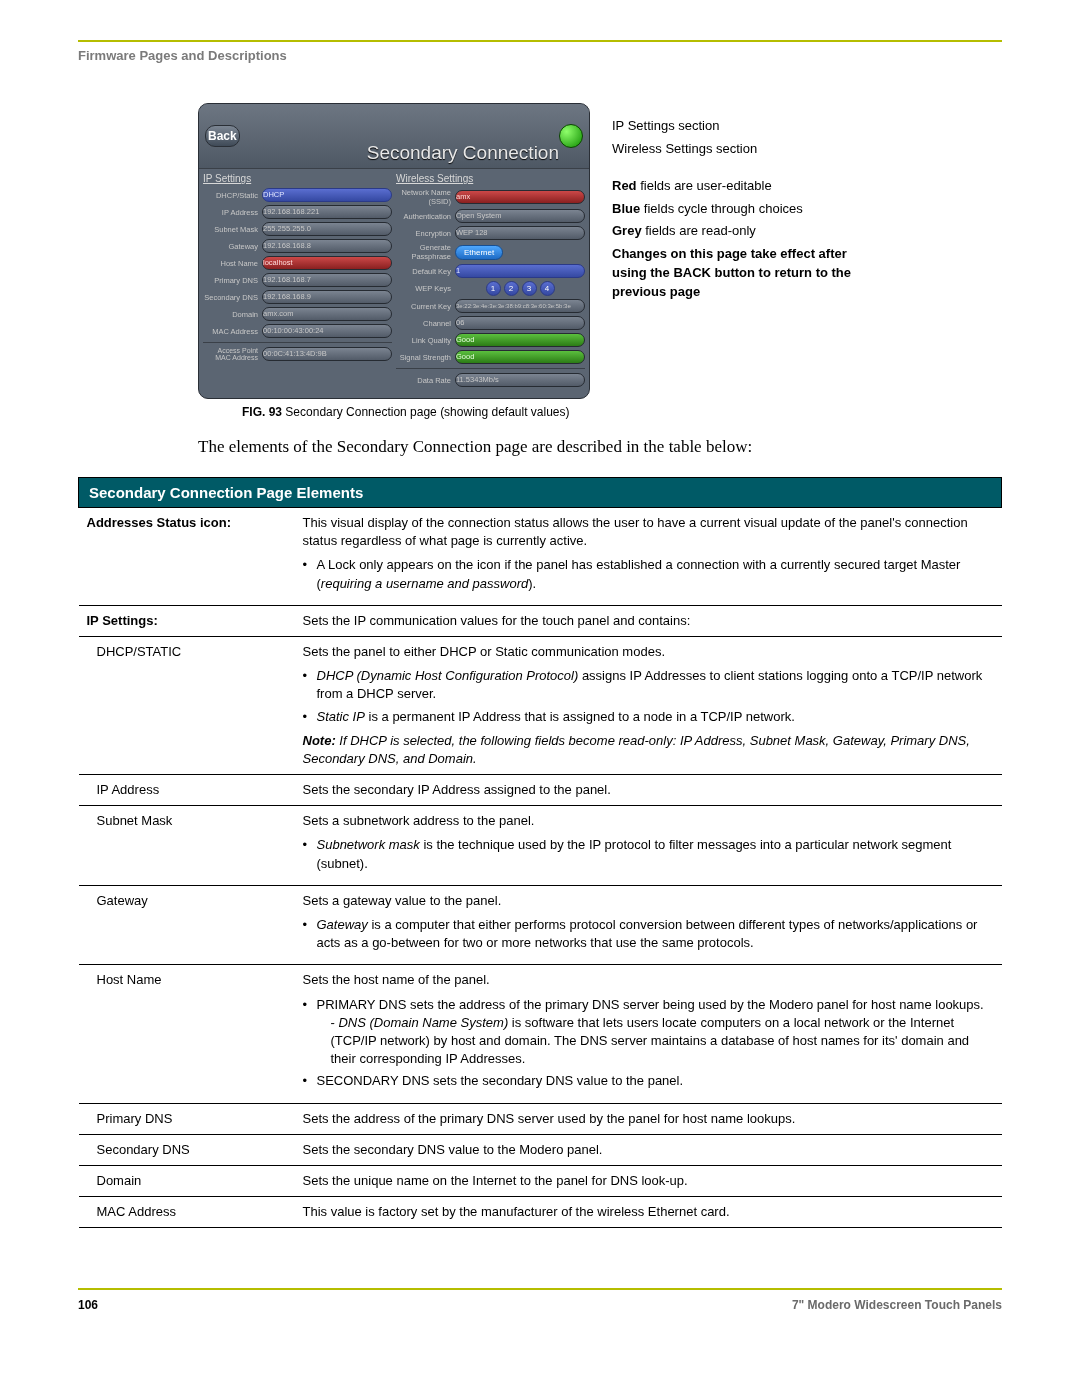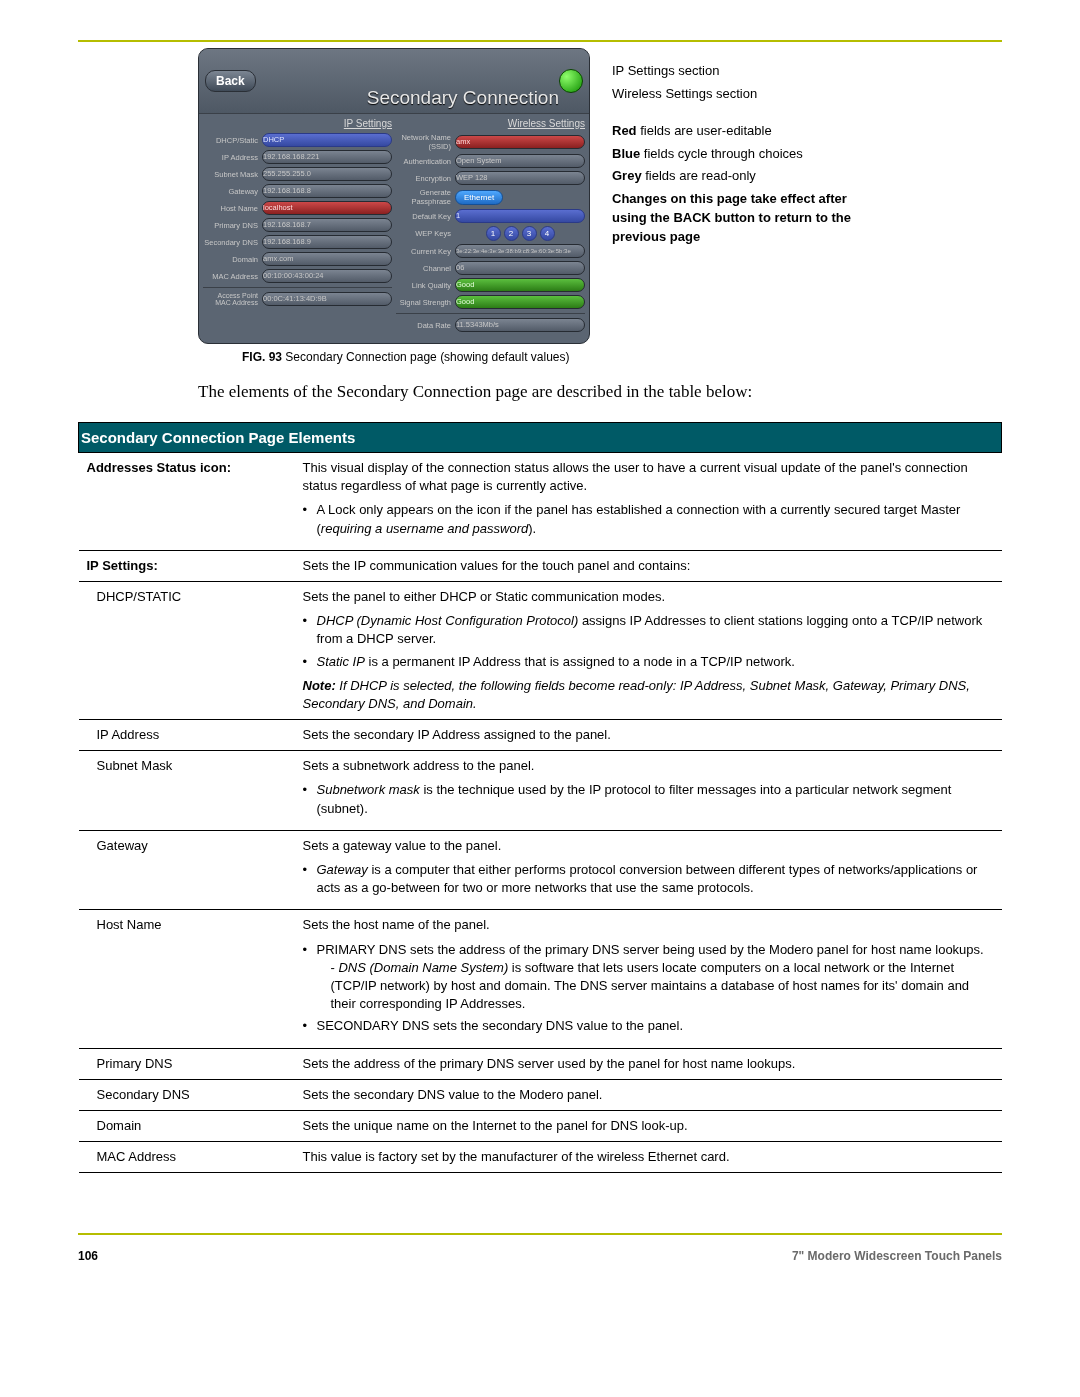"Firmware Pages and Descriptions" div.header-title { html: none -> <div>Firmware Pages and Descriptions</div> }
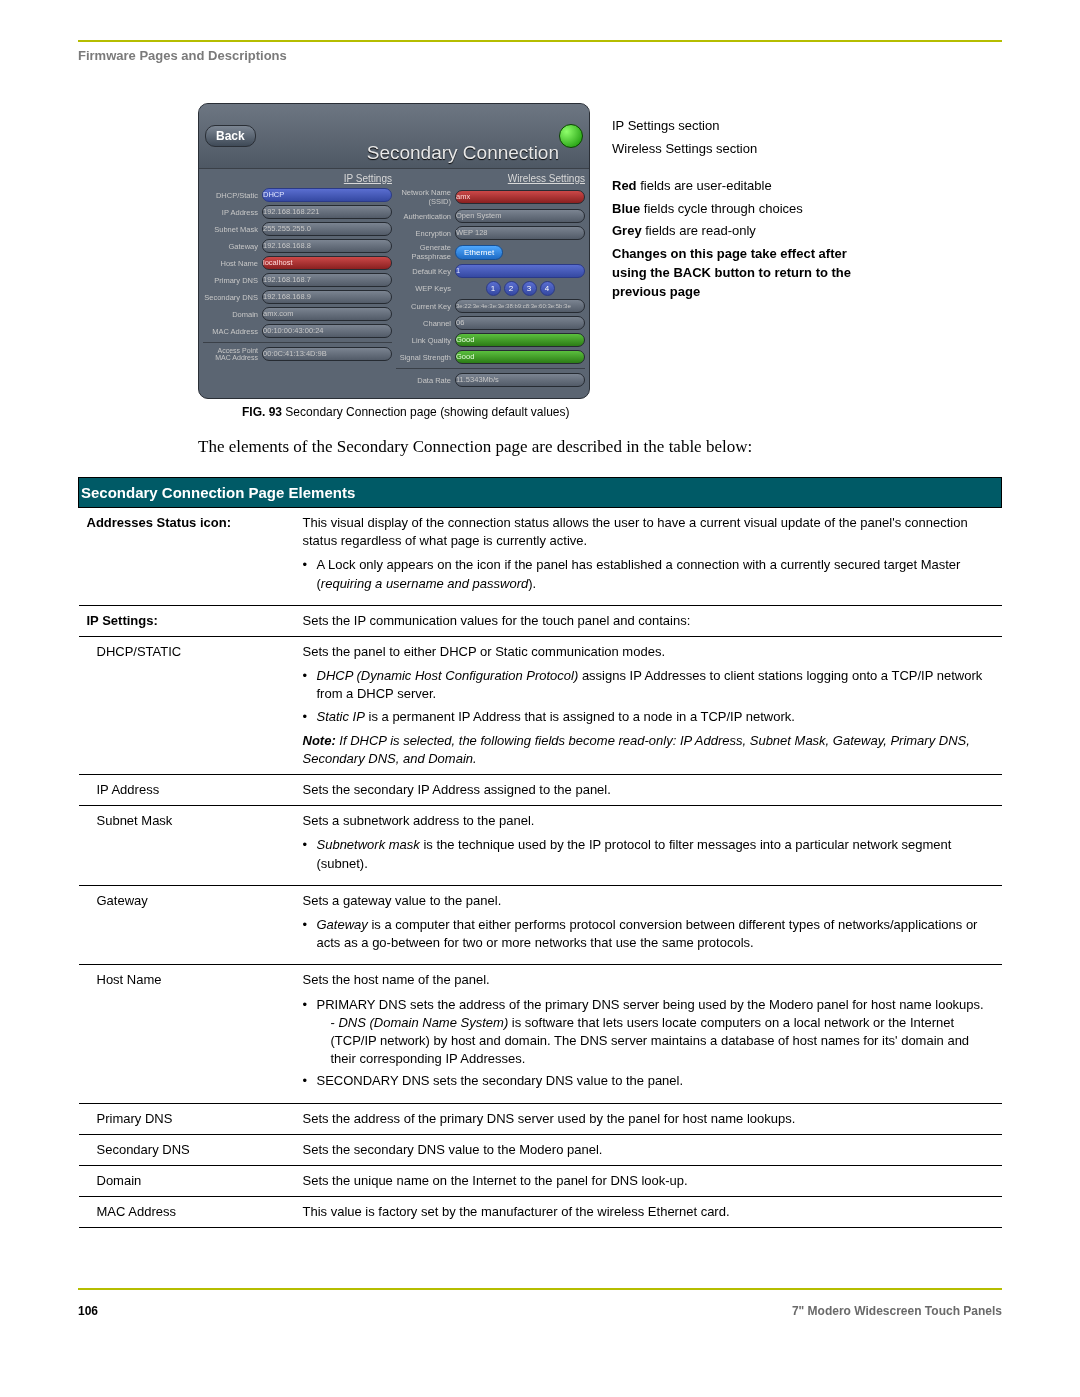"Back" .back-btn { padding: 3px 10px -> 3px 2px }
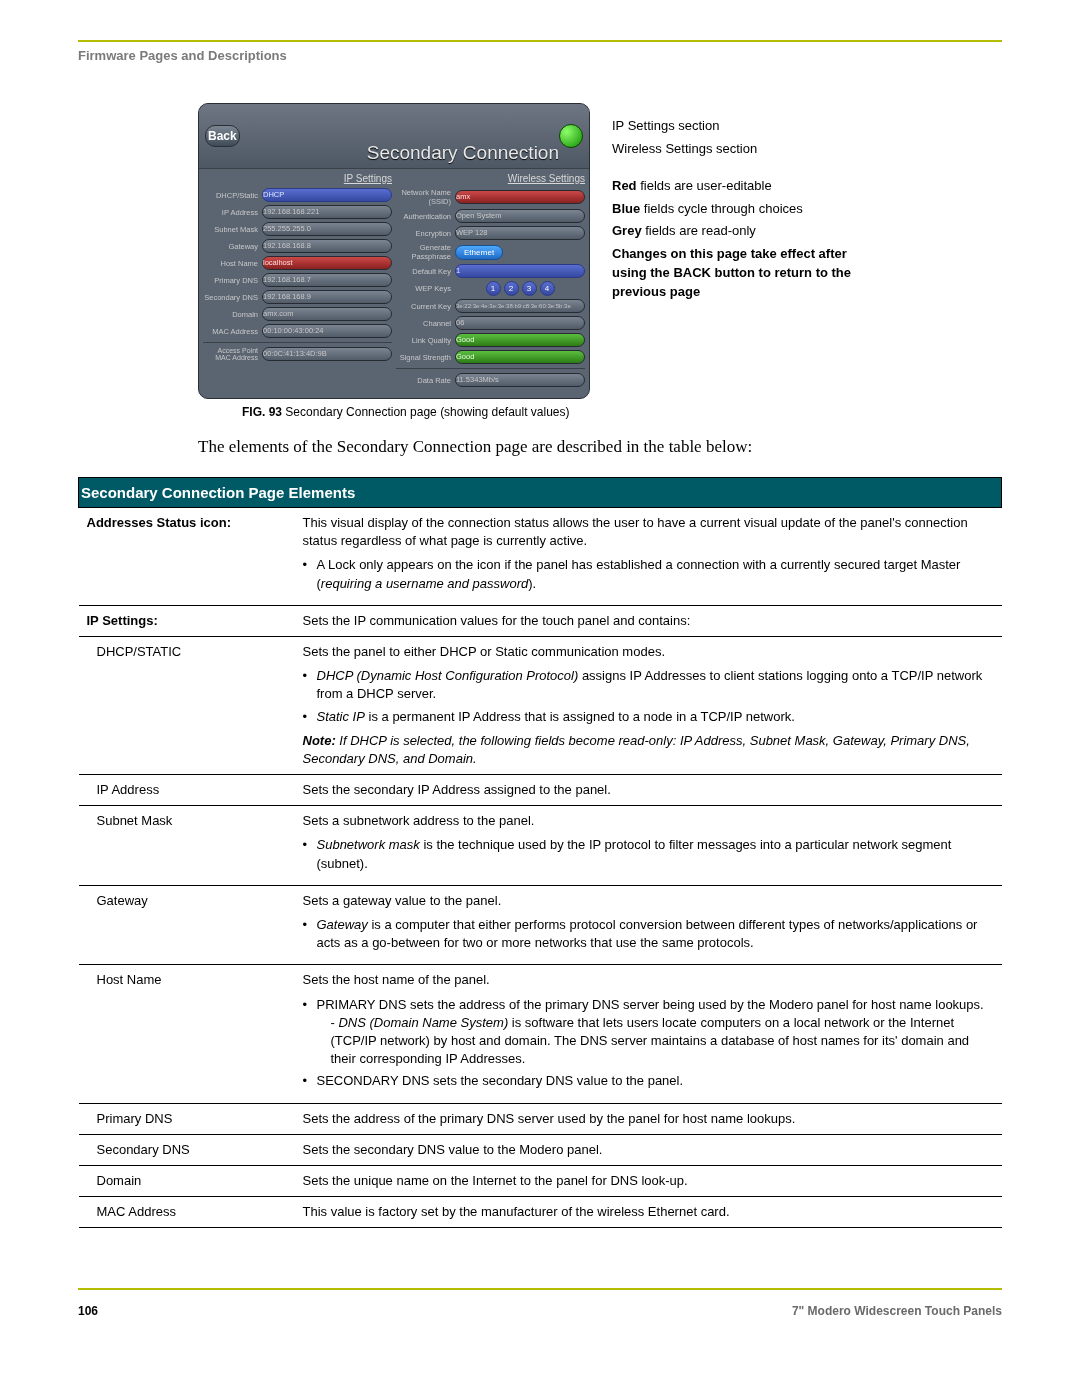"IP Settings" .col-head { text-align: right -> left }
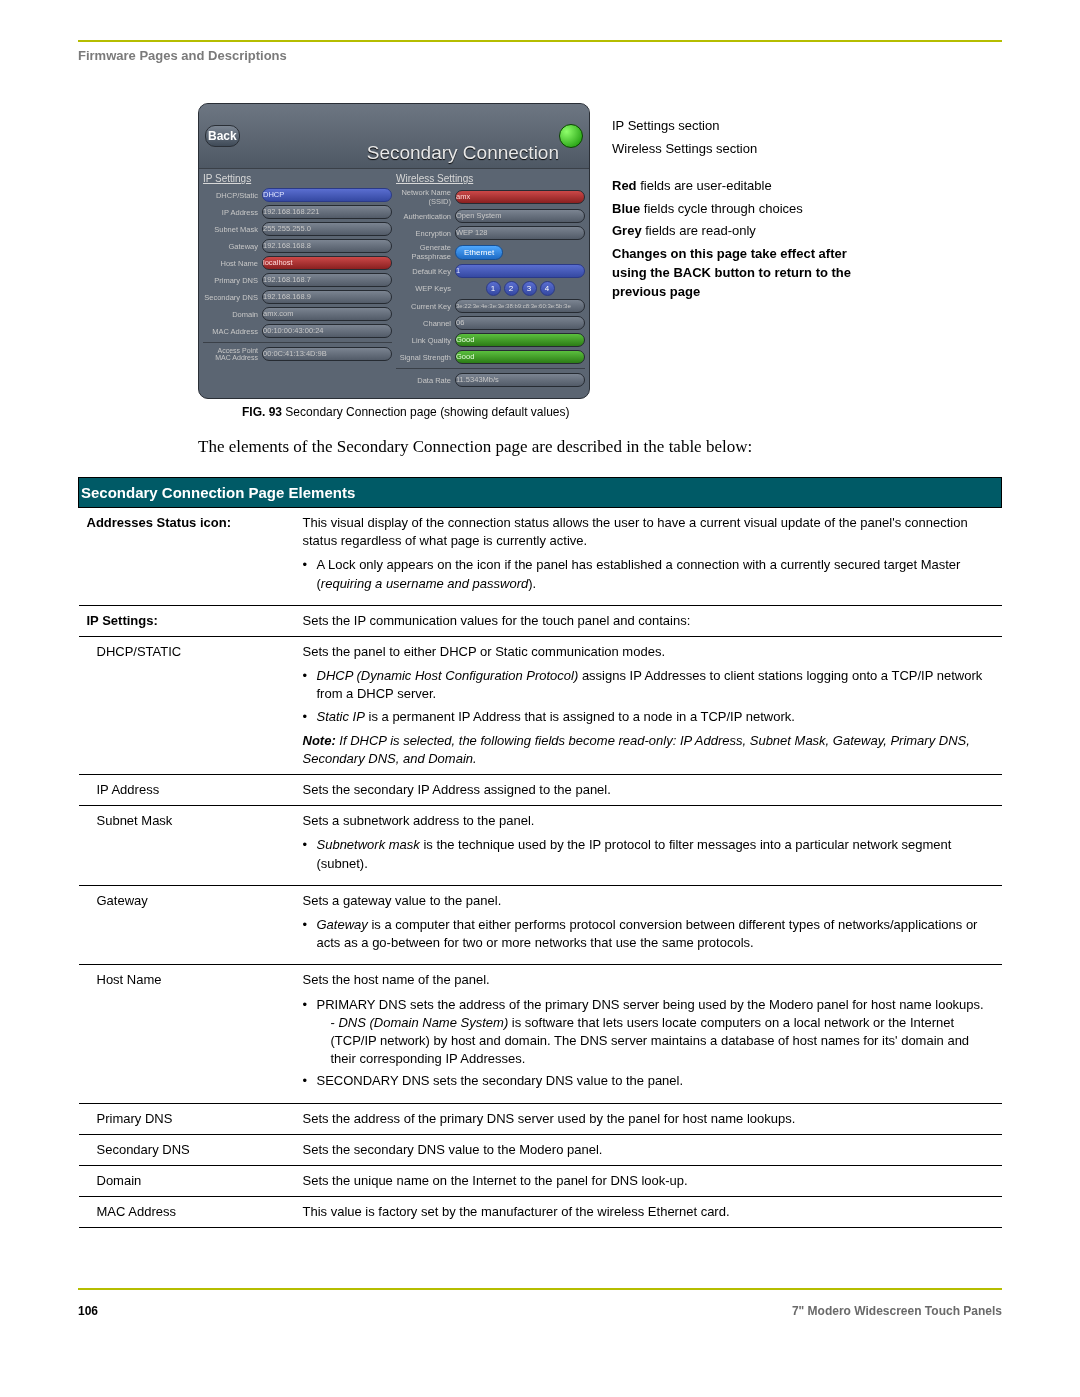"Secondary Connection Page Elements" table.elements th.main-head { padding: 6px 2px -> 6px 10px }
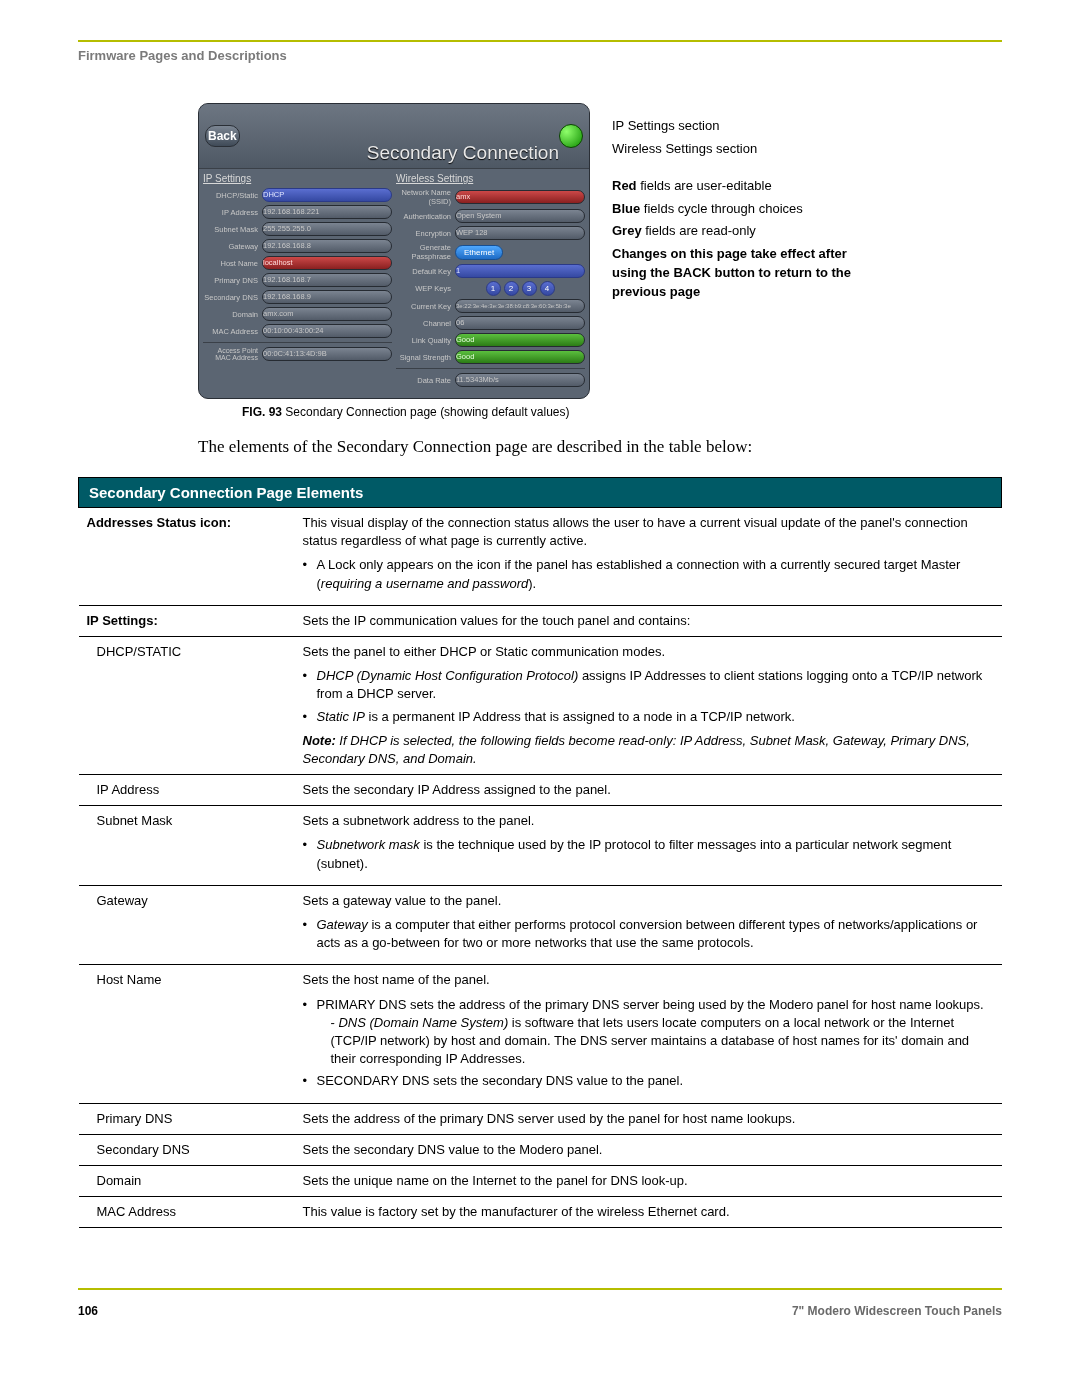"106" .footer { padding-top: 14px -> 8px }
